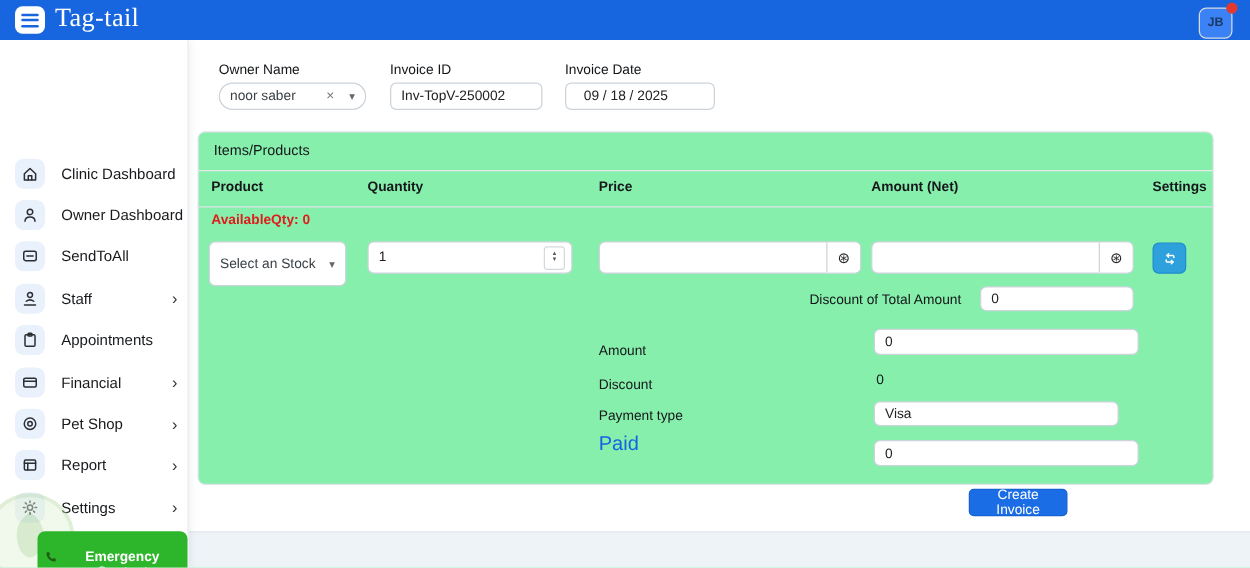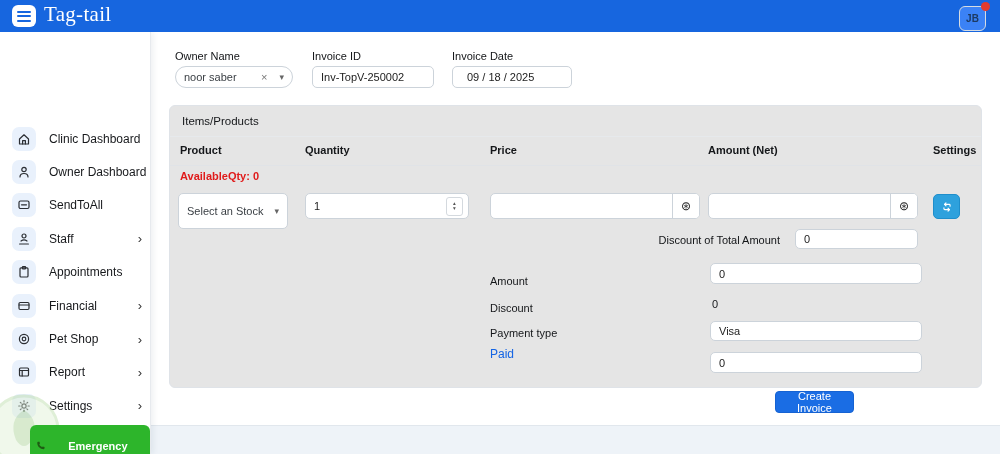"Items/Products" .panel { background: #e5e5e5 -> #86efac; left: 19px -> 8px }
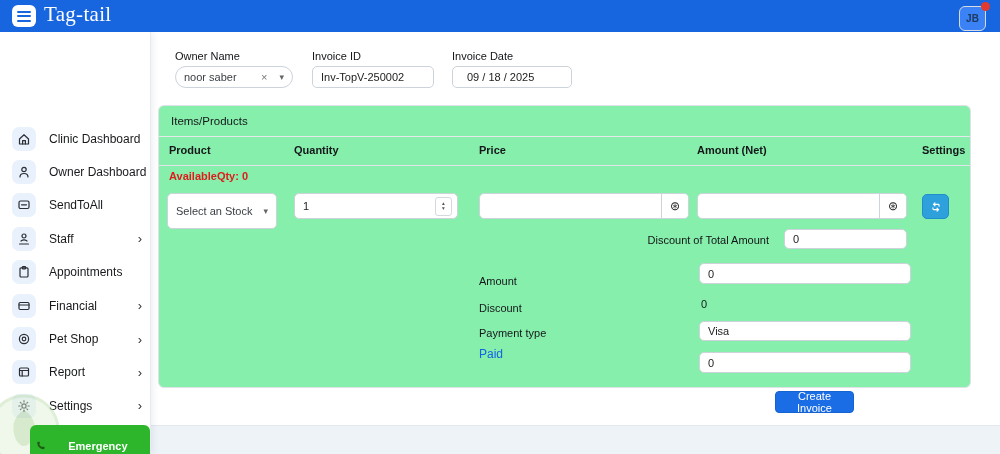"Visa" input.inp { width: 212px -> 196px }
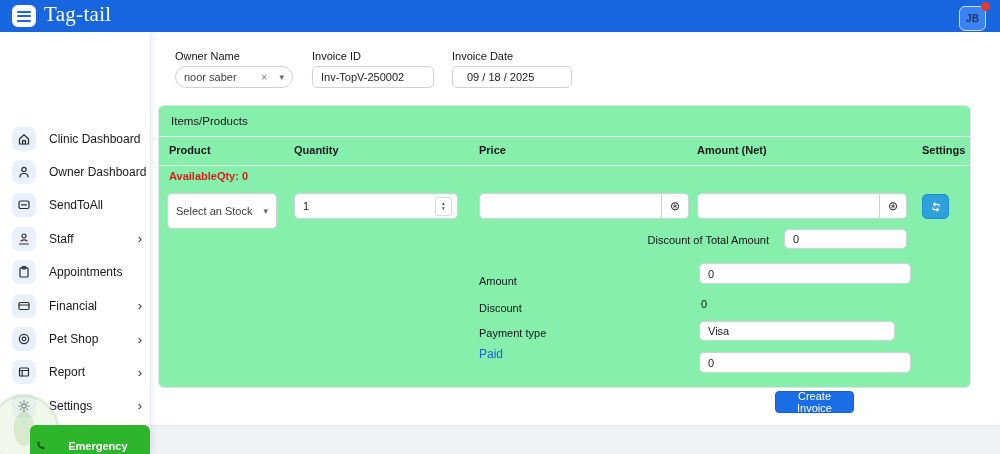"Paid" .paid-lbl { font-size: 12px -> 16px }
